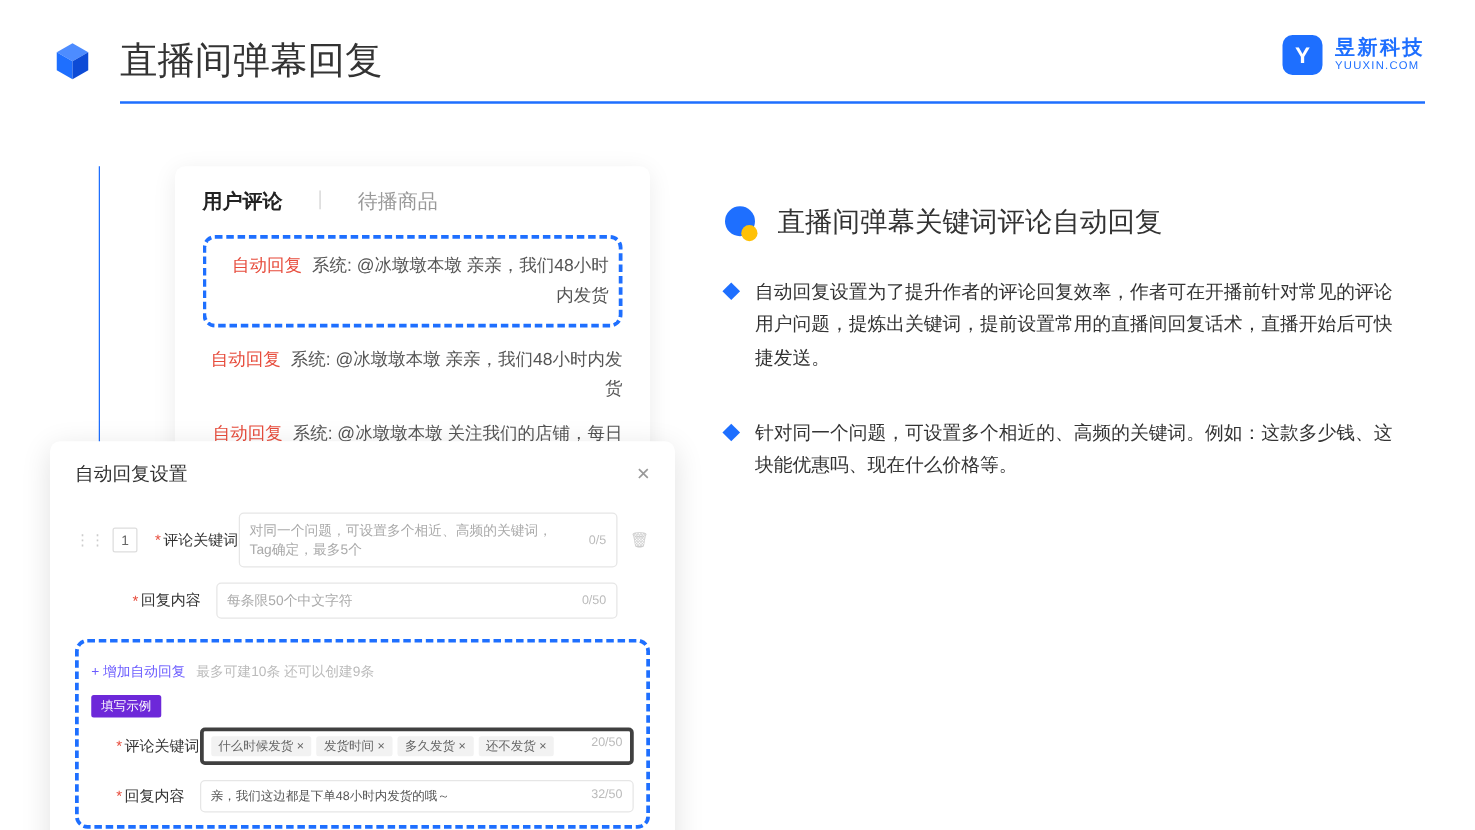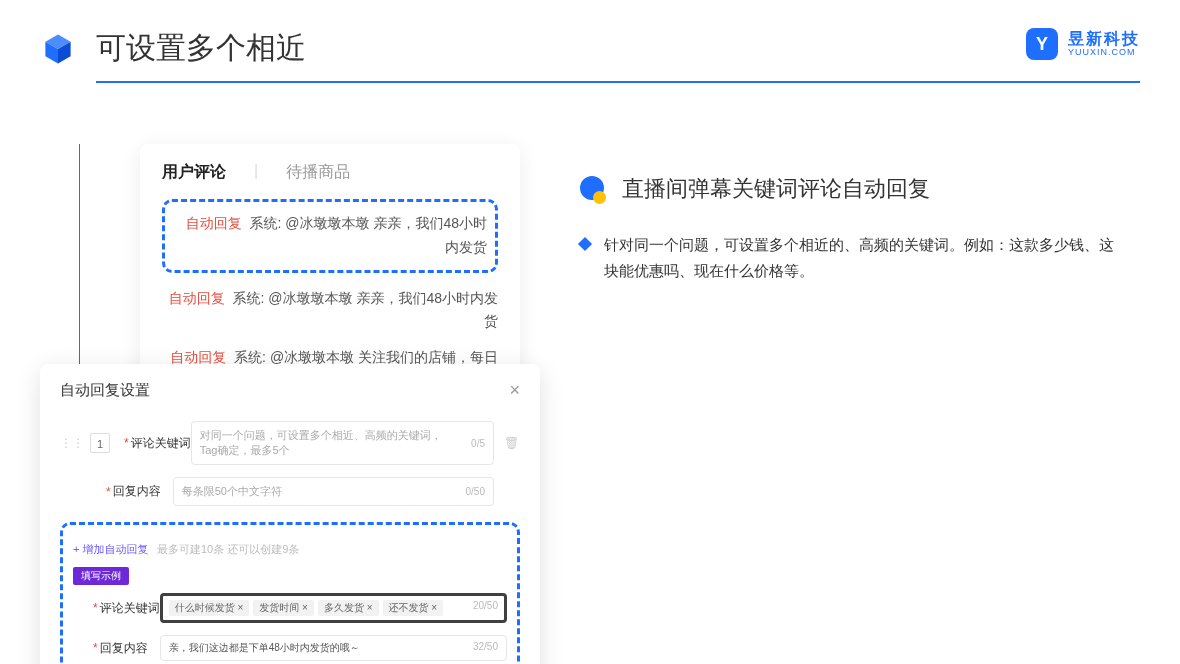"可设置多个相近" div.page-title { text: 可设置多个相近 -> 直播间弹幕回复 }
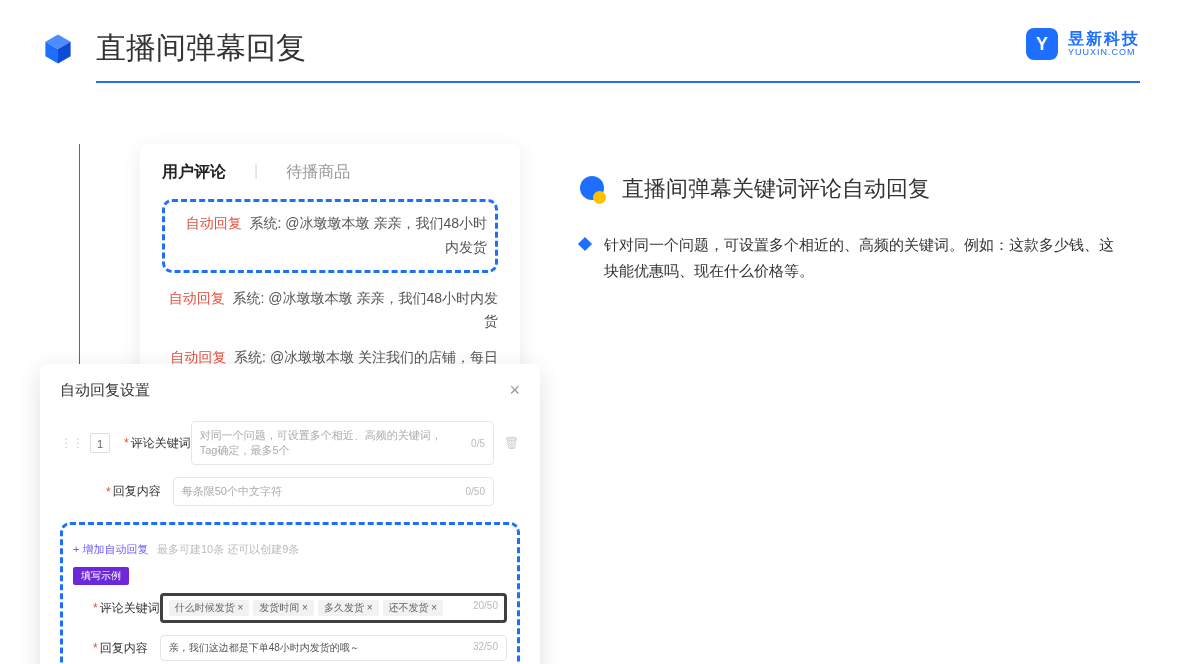"用户评论" .content { margin-top: 11px -> none }
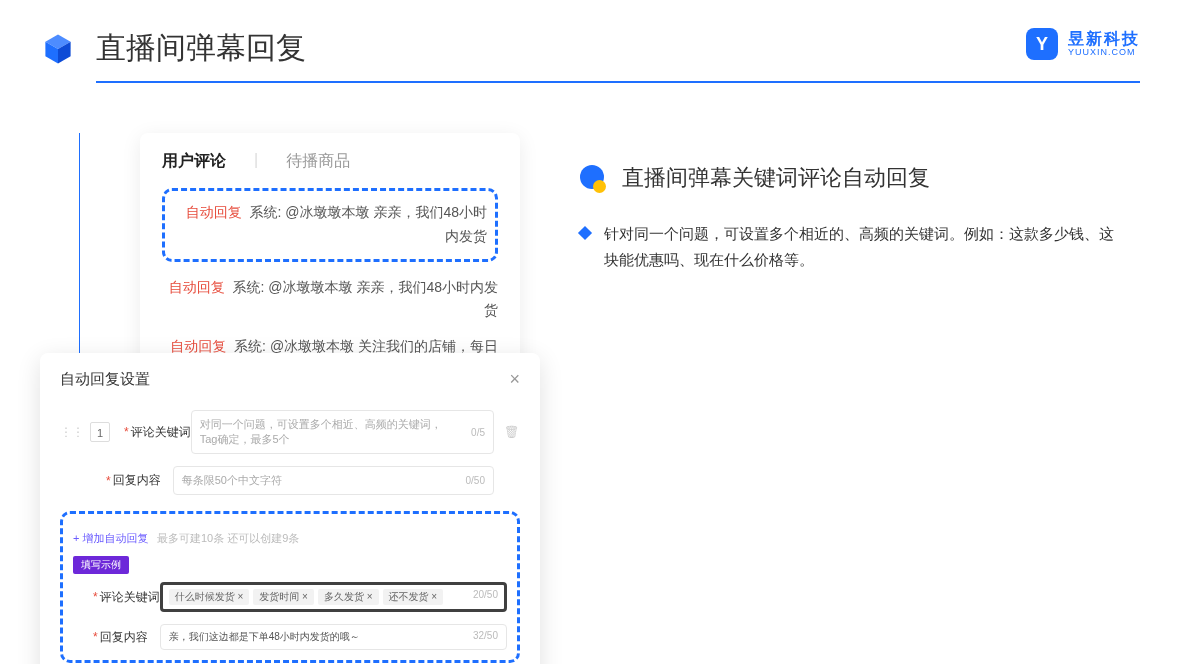"自动回复设置为了提升作者的评论回复效率，作者可在开播前针对常见的评论用户问题，提" div.bullet-item { html: none -> <div> <div></div> <div>自动回复设置为了提升作者的评论回复效率，作者可在开播前针对常见的评论用户问题，提炼出关键词，提前设置常用的直播间回复话术，直播开始后可快捷发送。</div> </div> }
